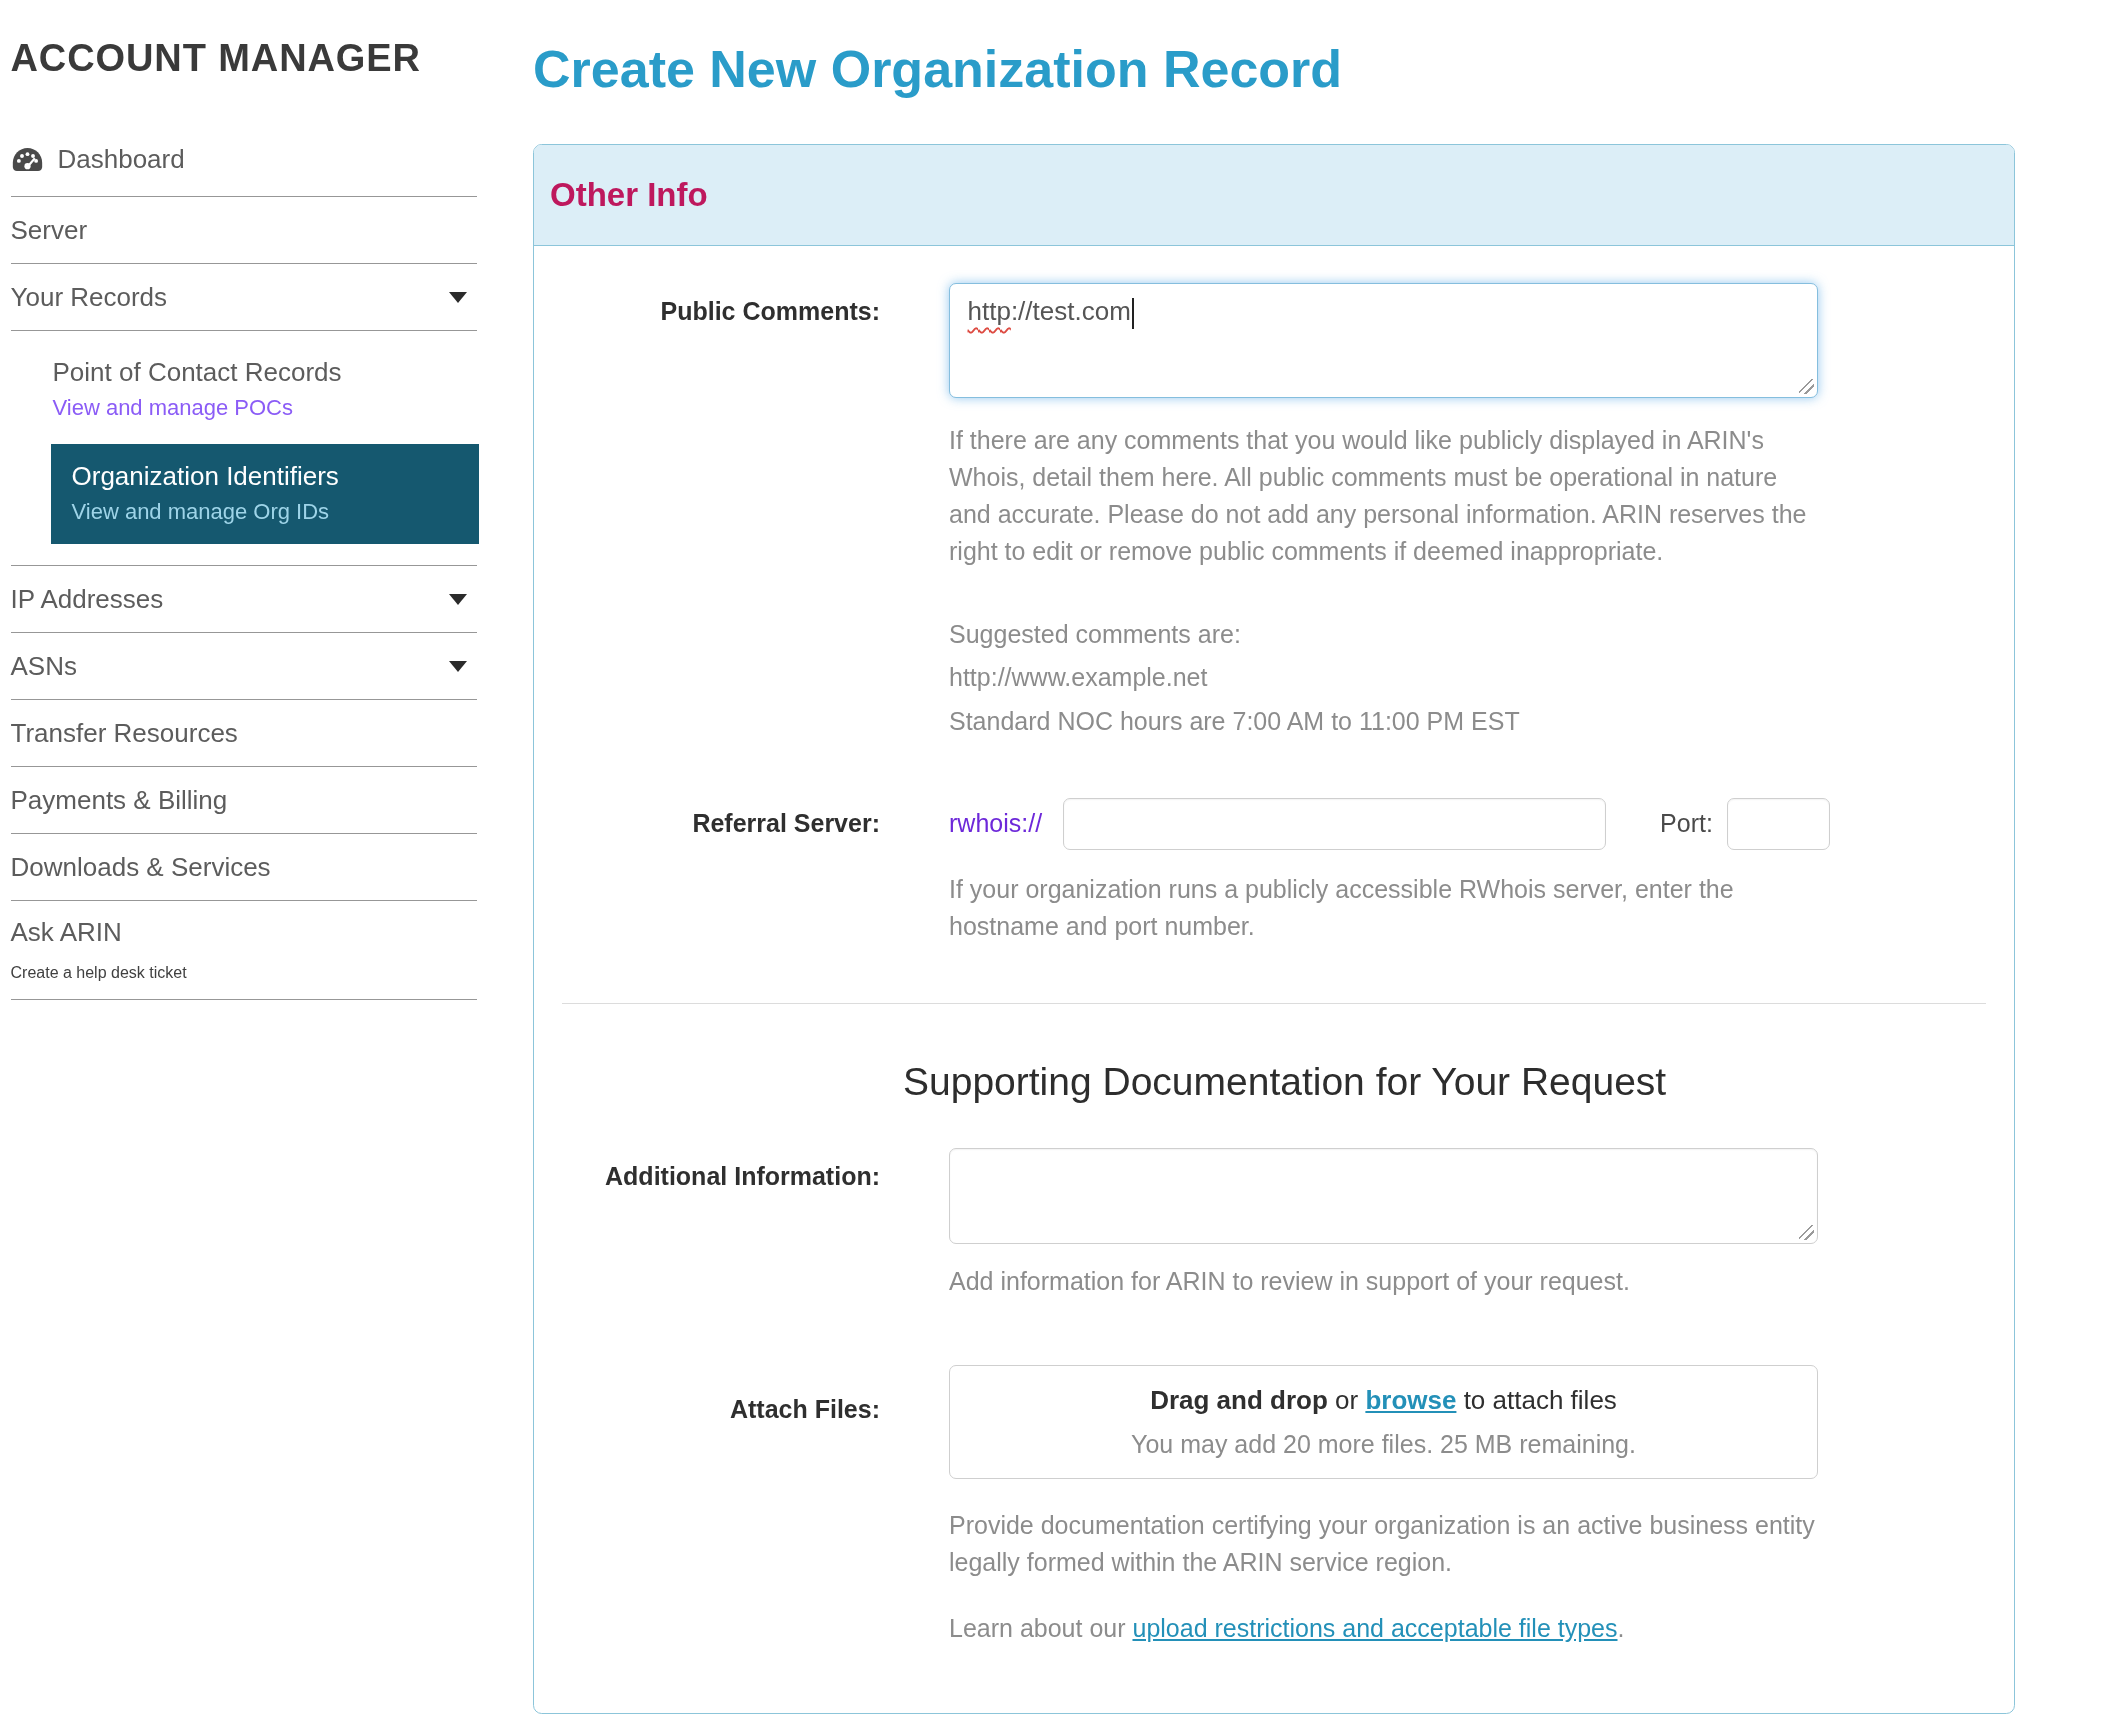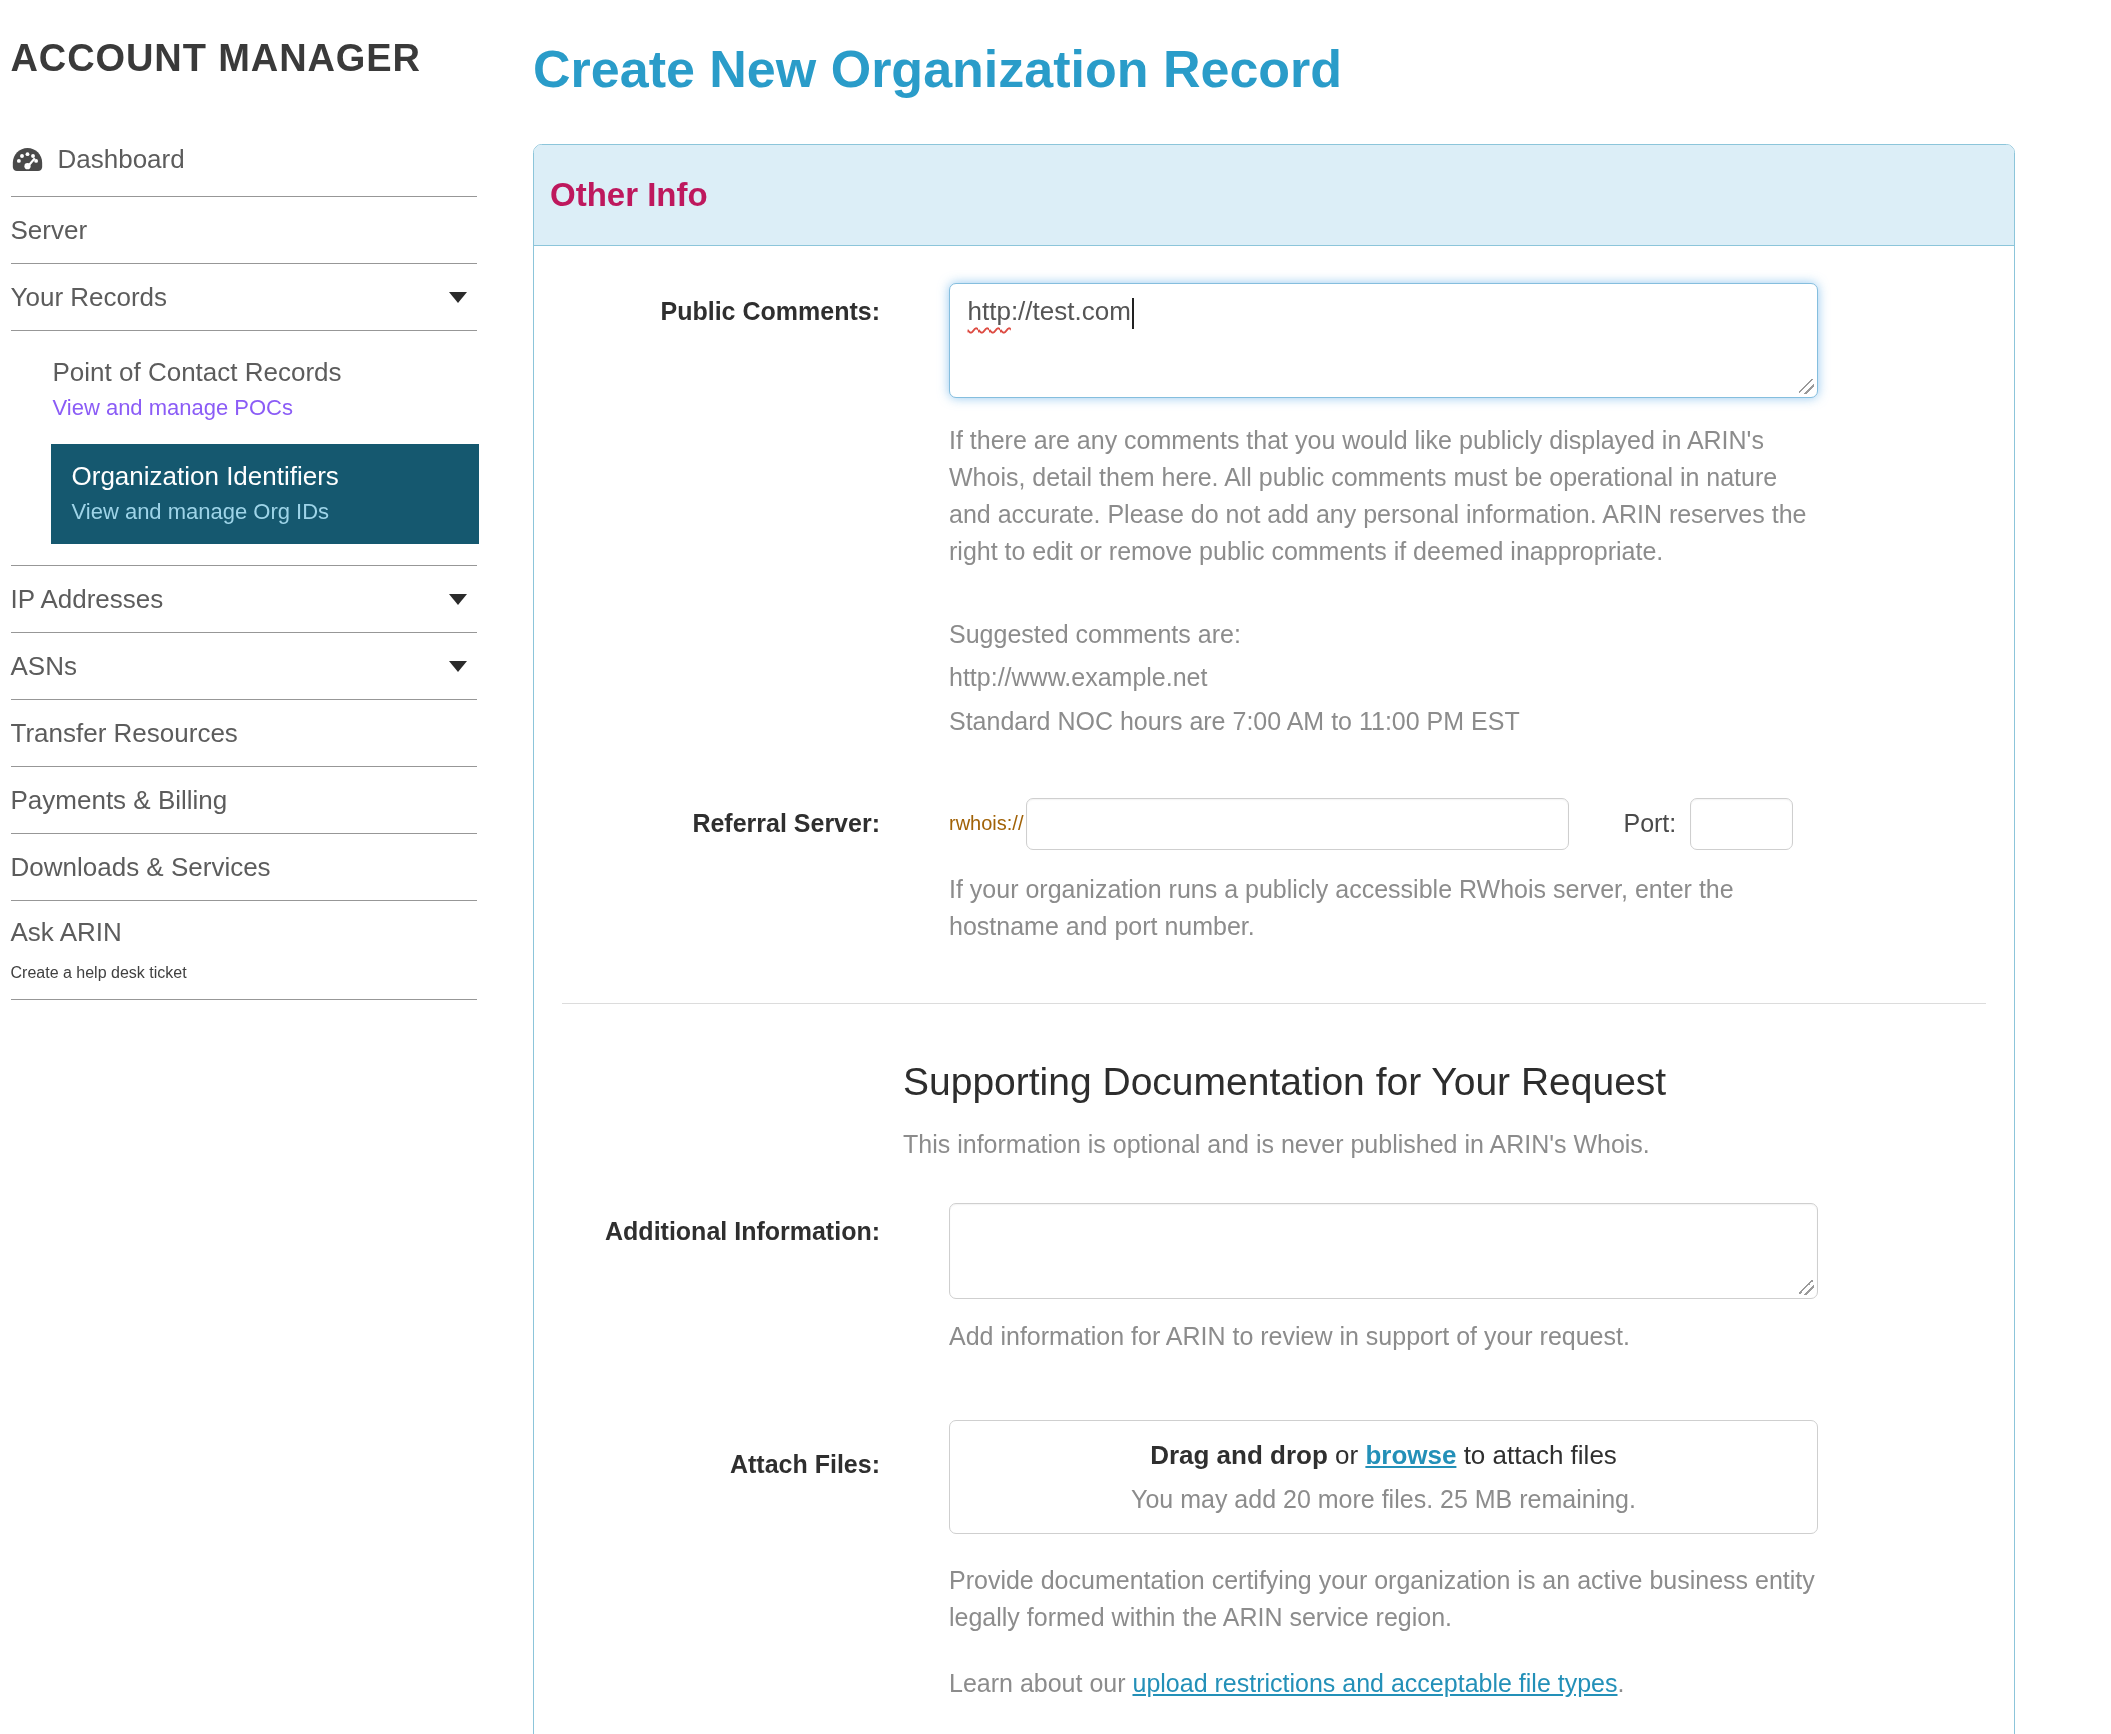"rwhois://" .scheme { color: #a16207 -> #6d28d9; font-size: 20px -> 25px; margin-right: 3px -> 21px }
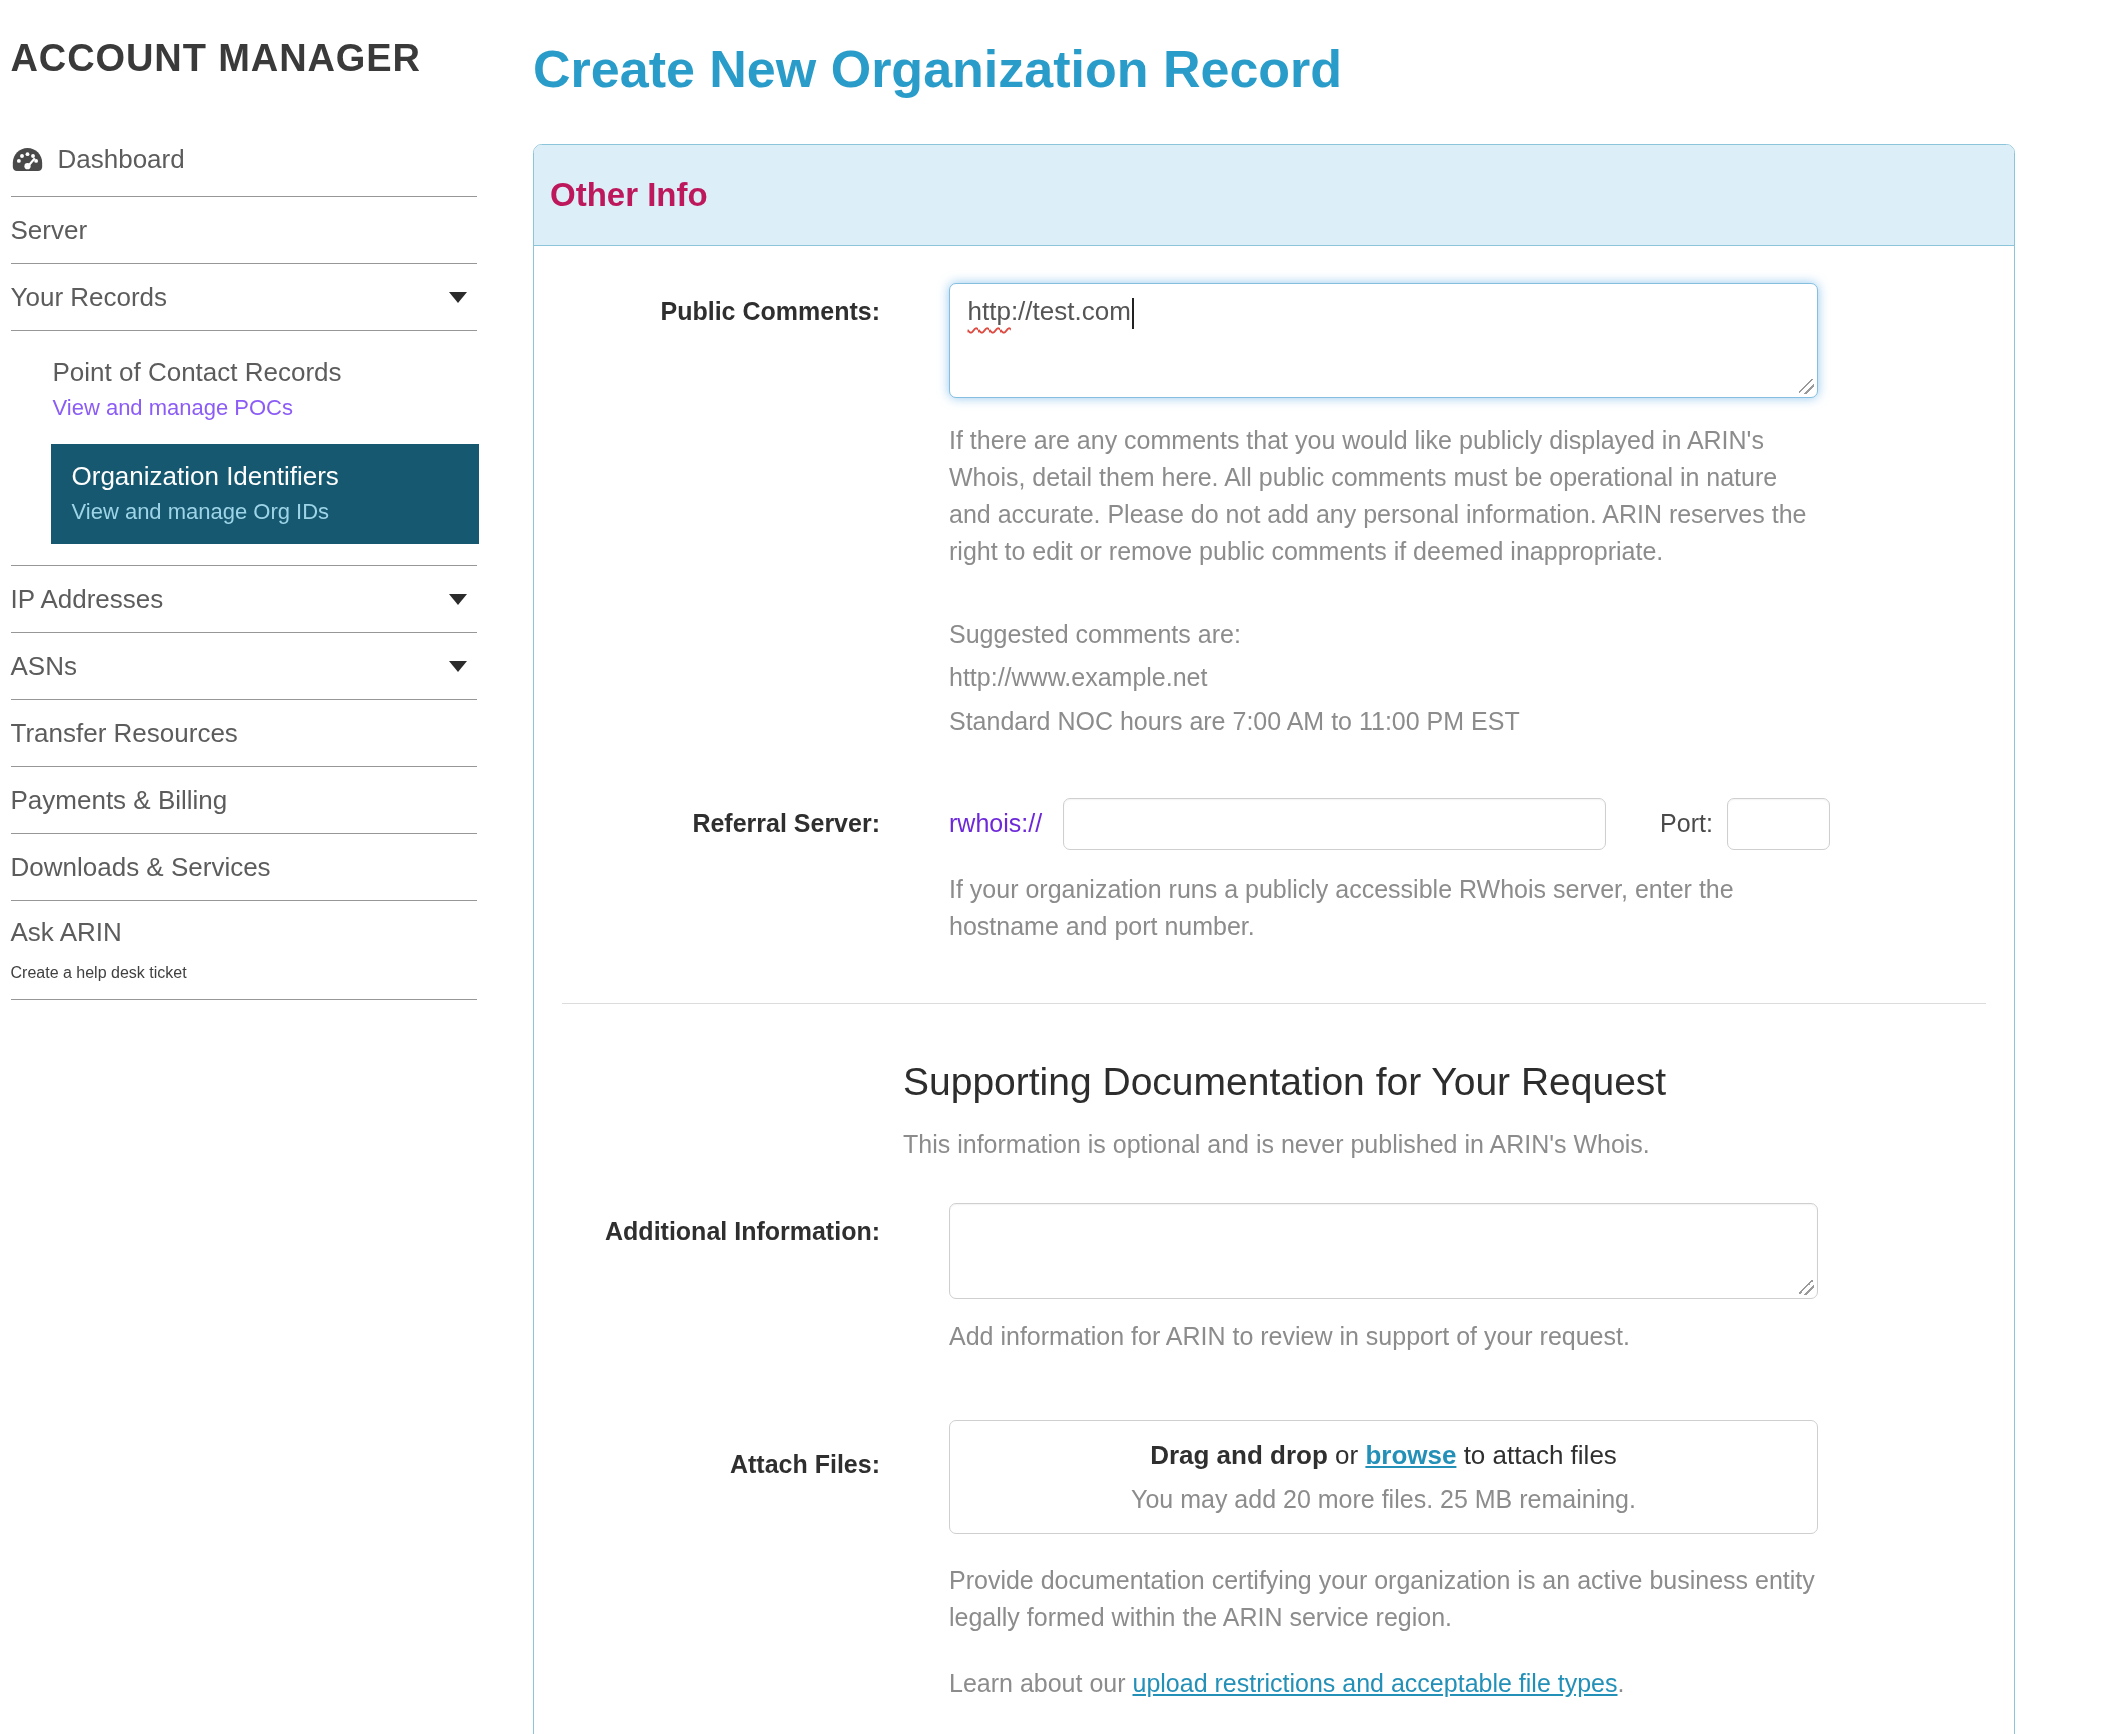"This information is optional and" div.support-sub { html: <div>This information is optional and is never published in ARIN's Whois.</div> -> none }
